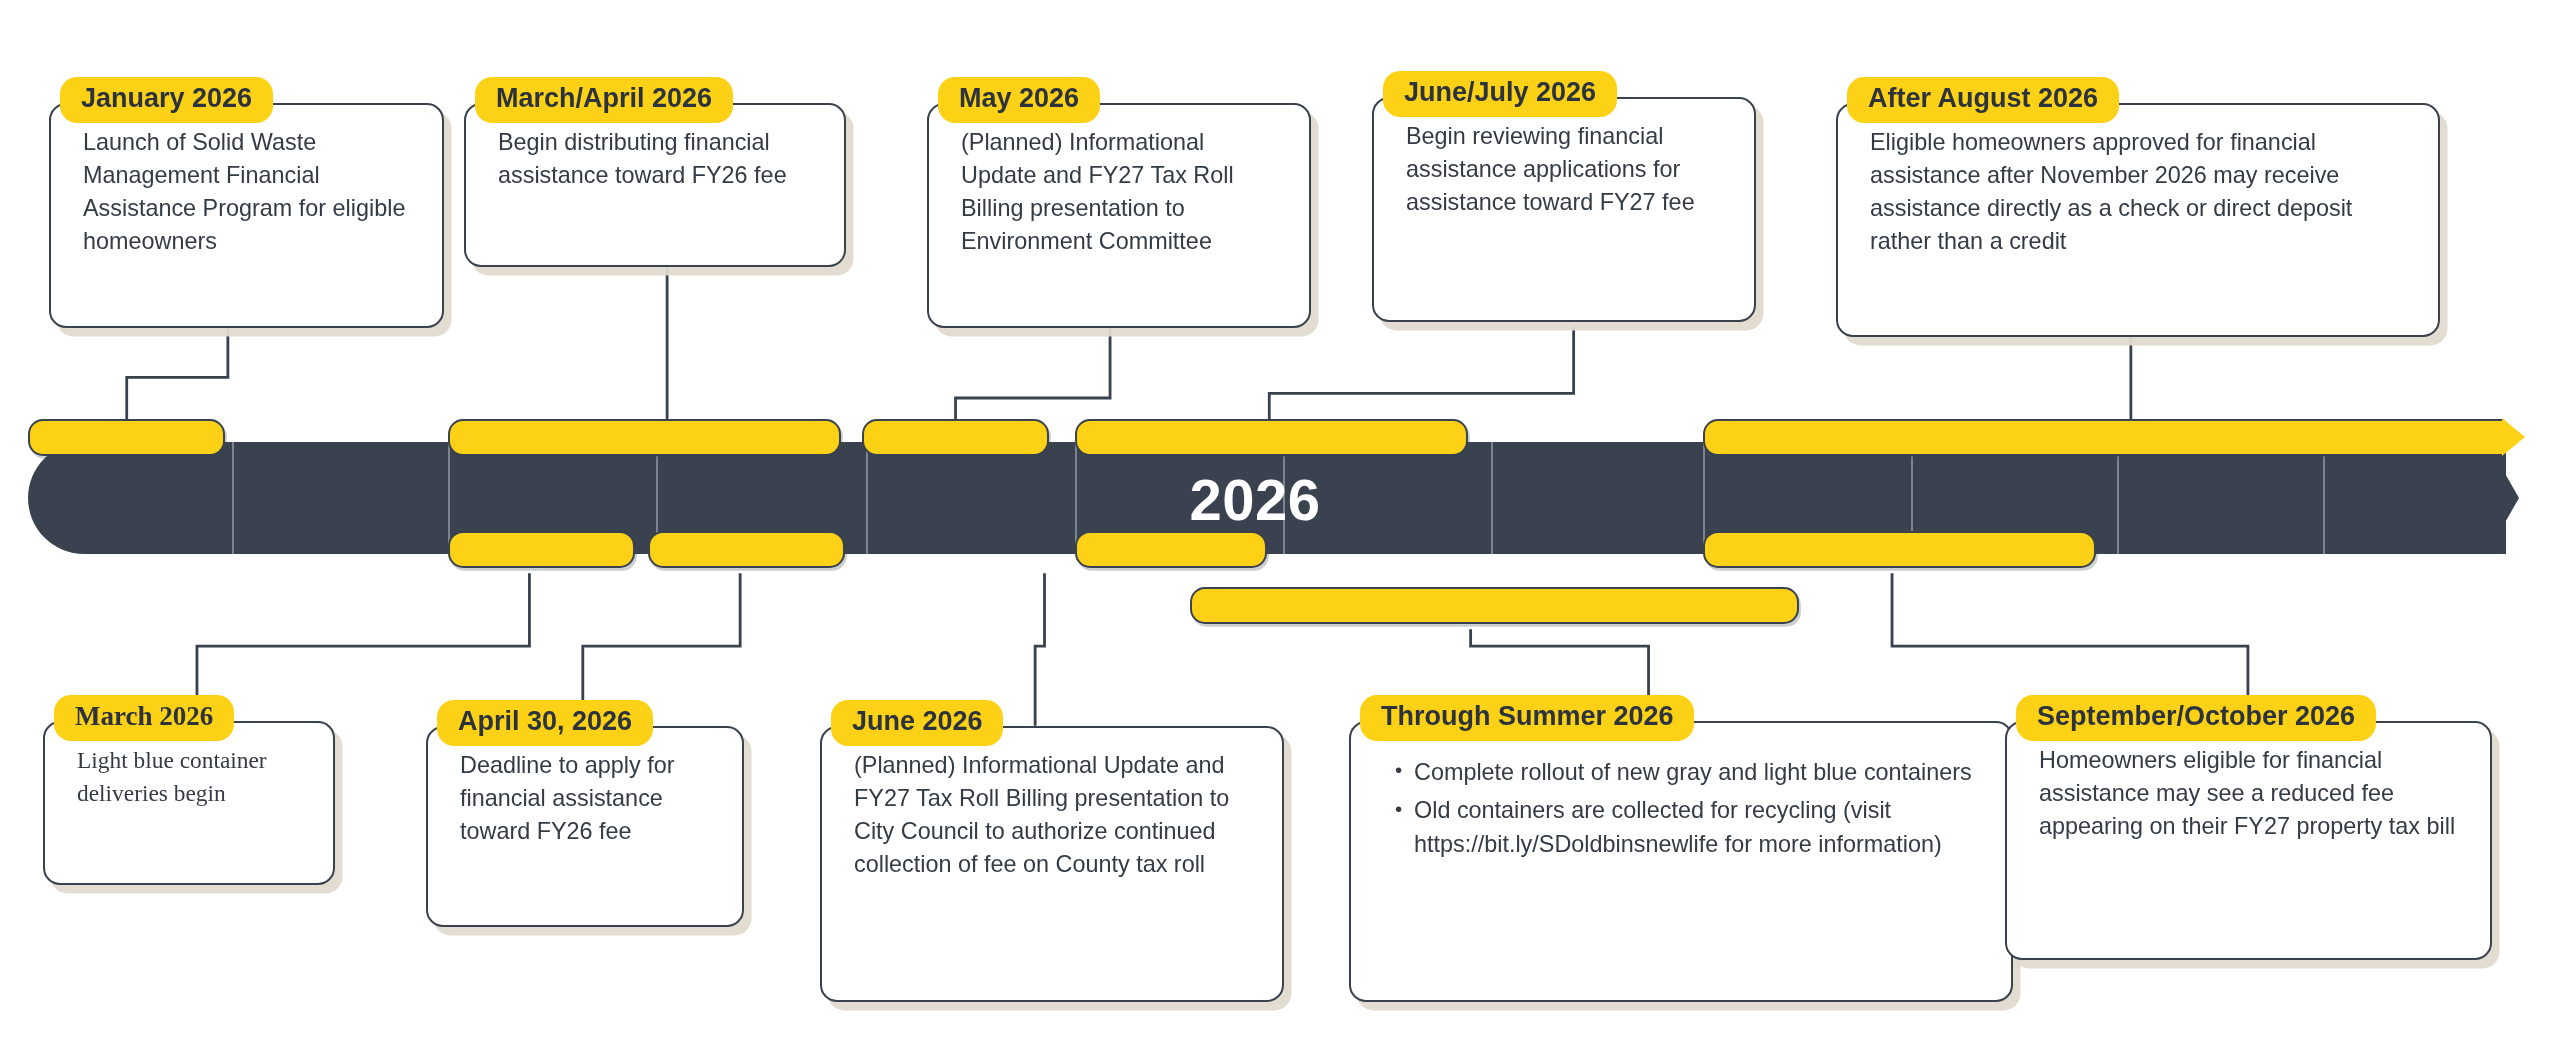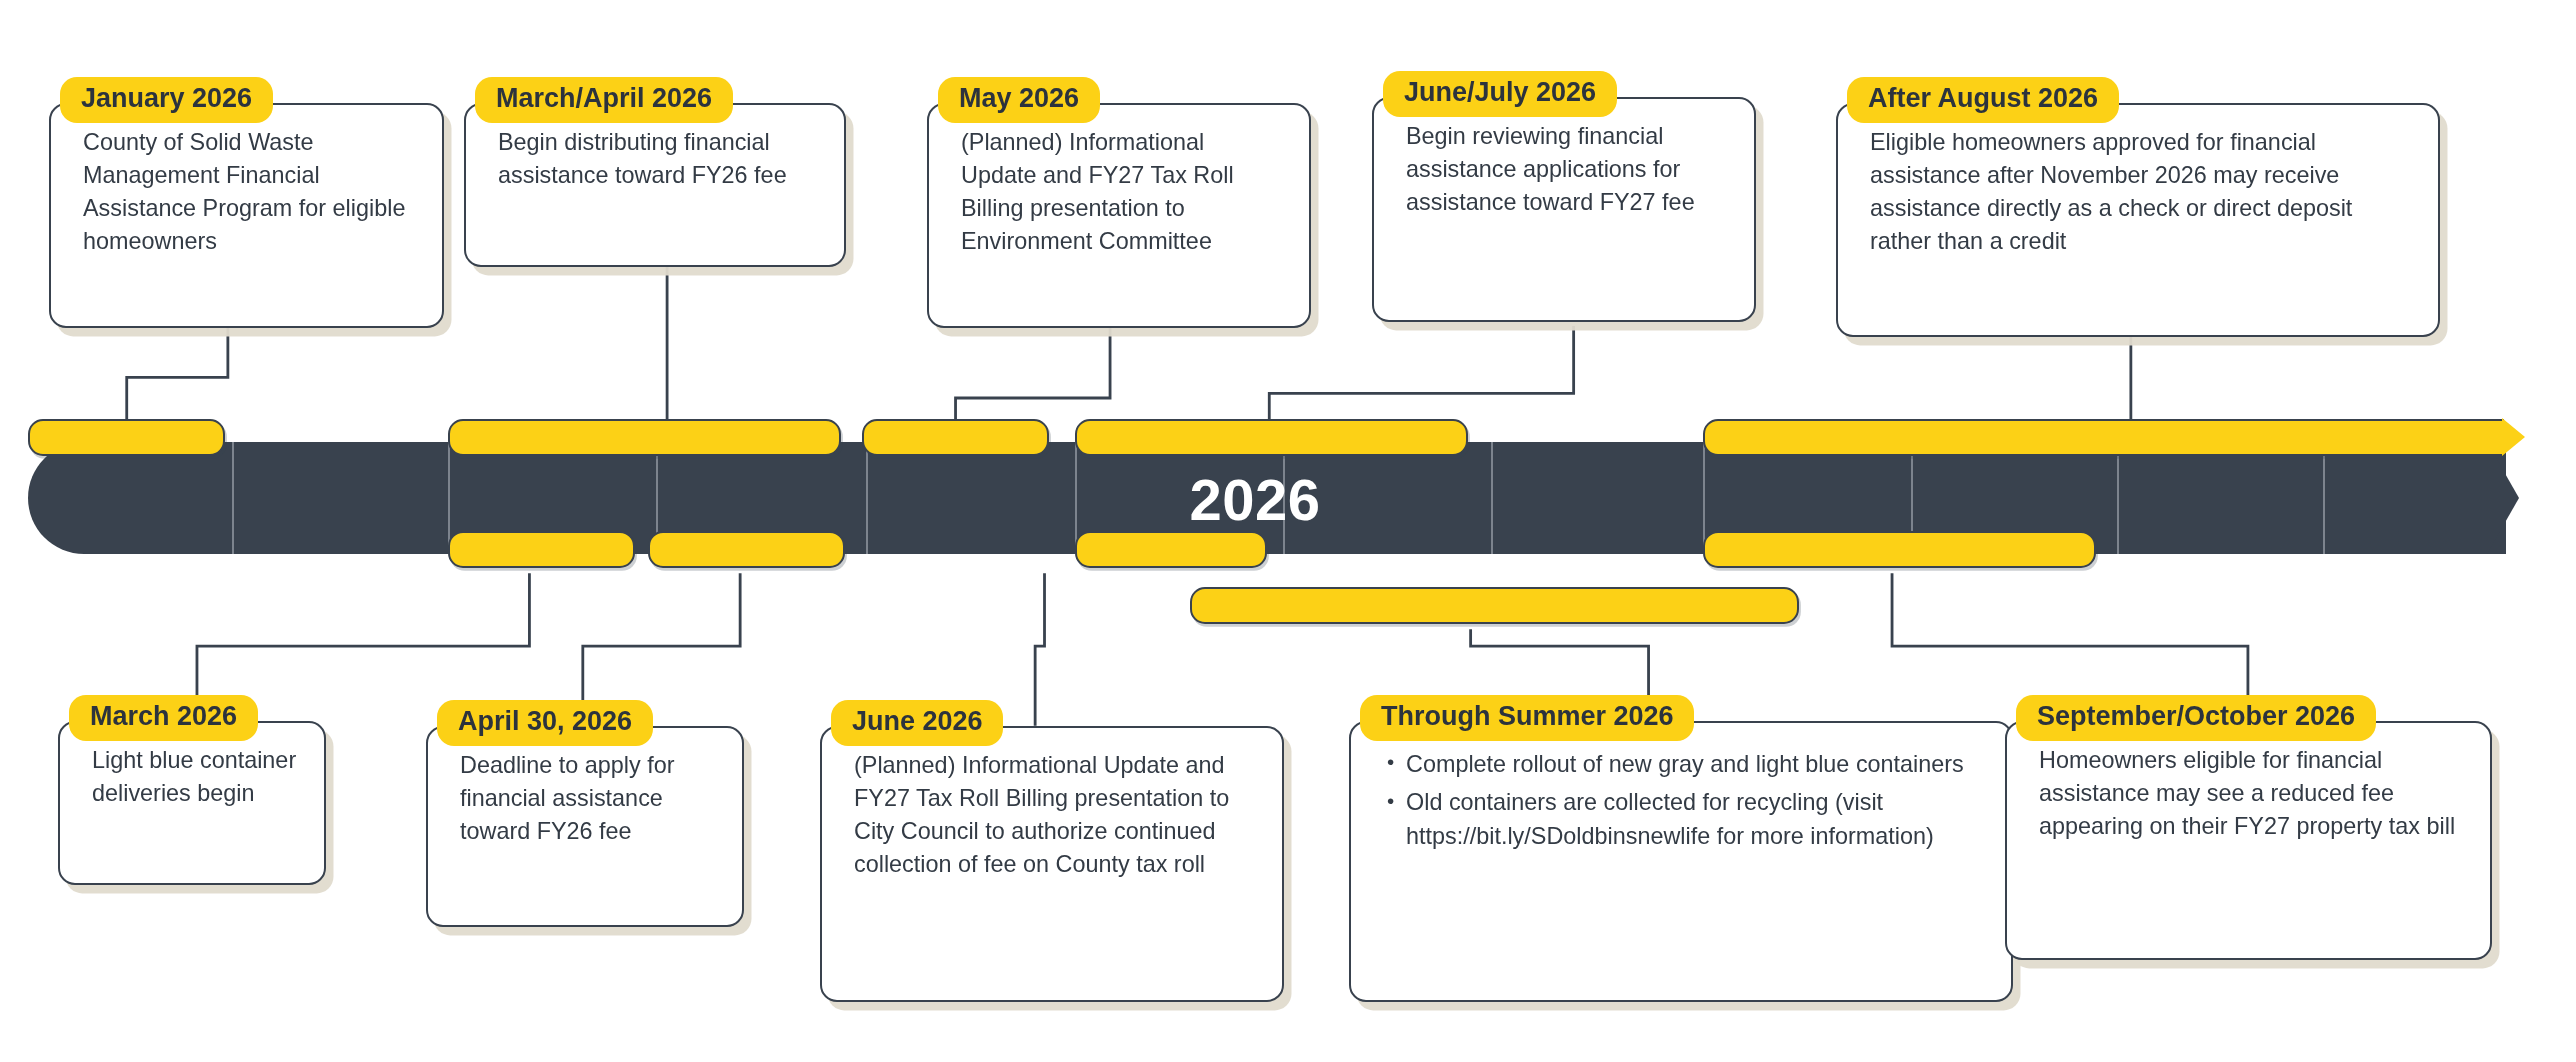"County of Solid Waste Management" p { text: County -> Launch }
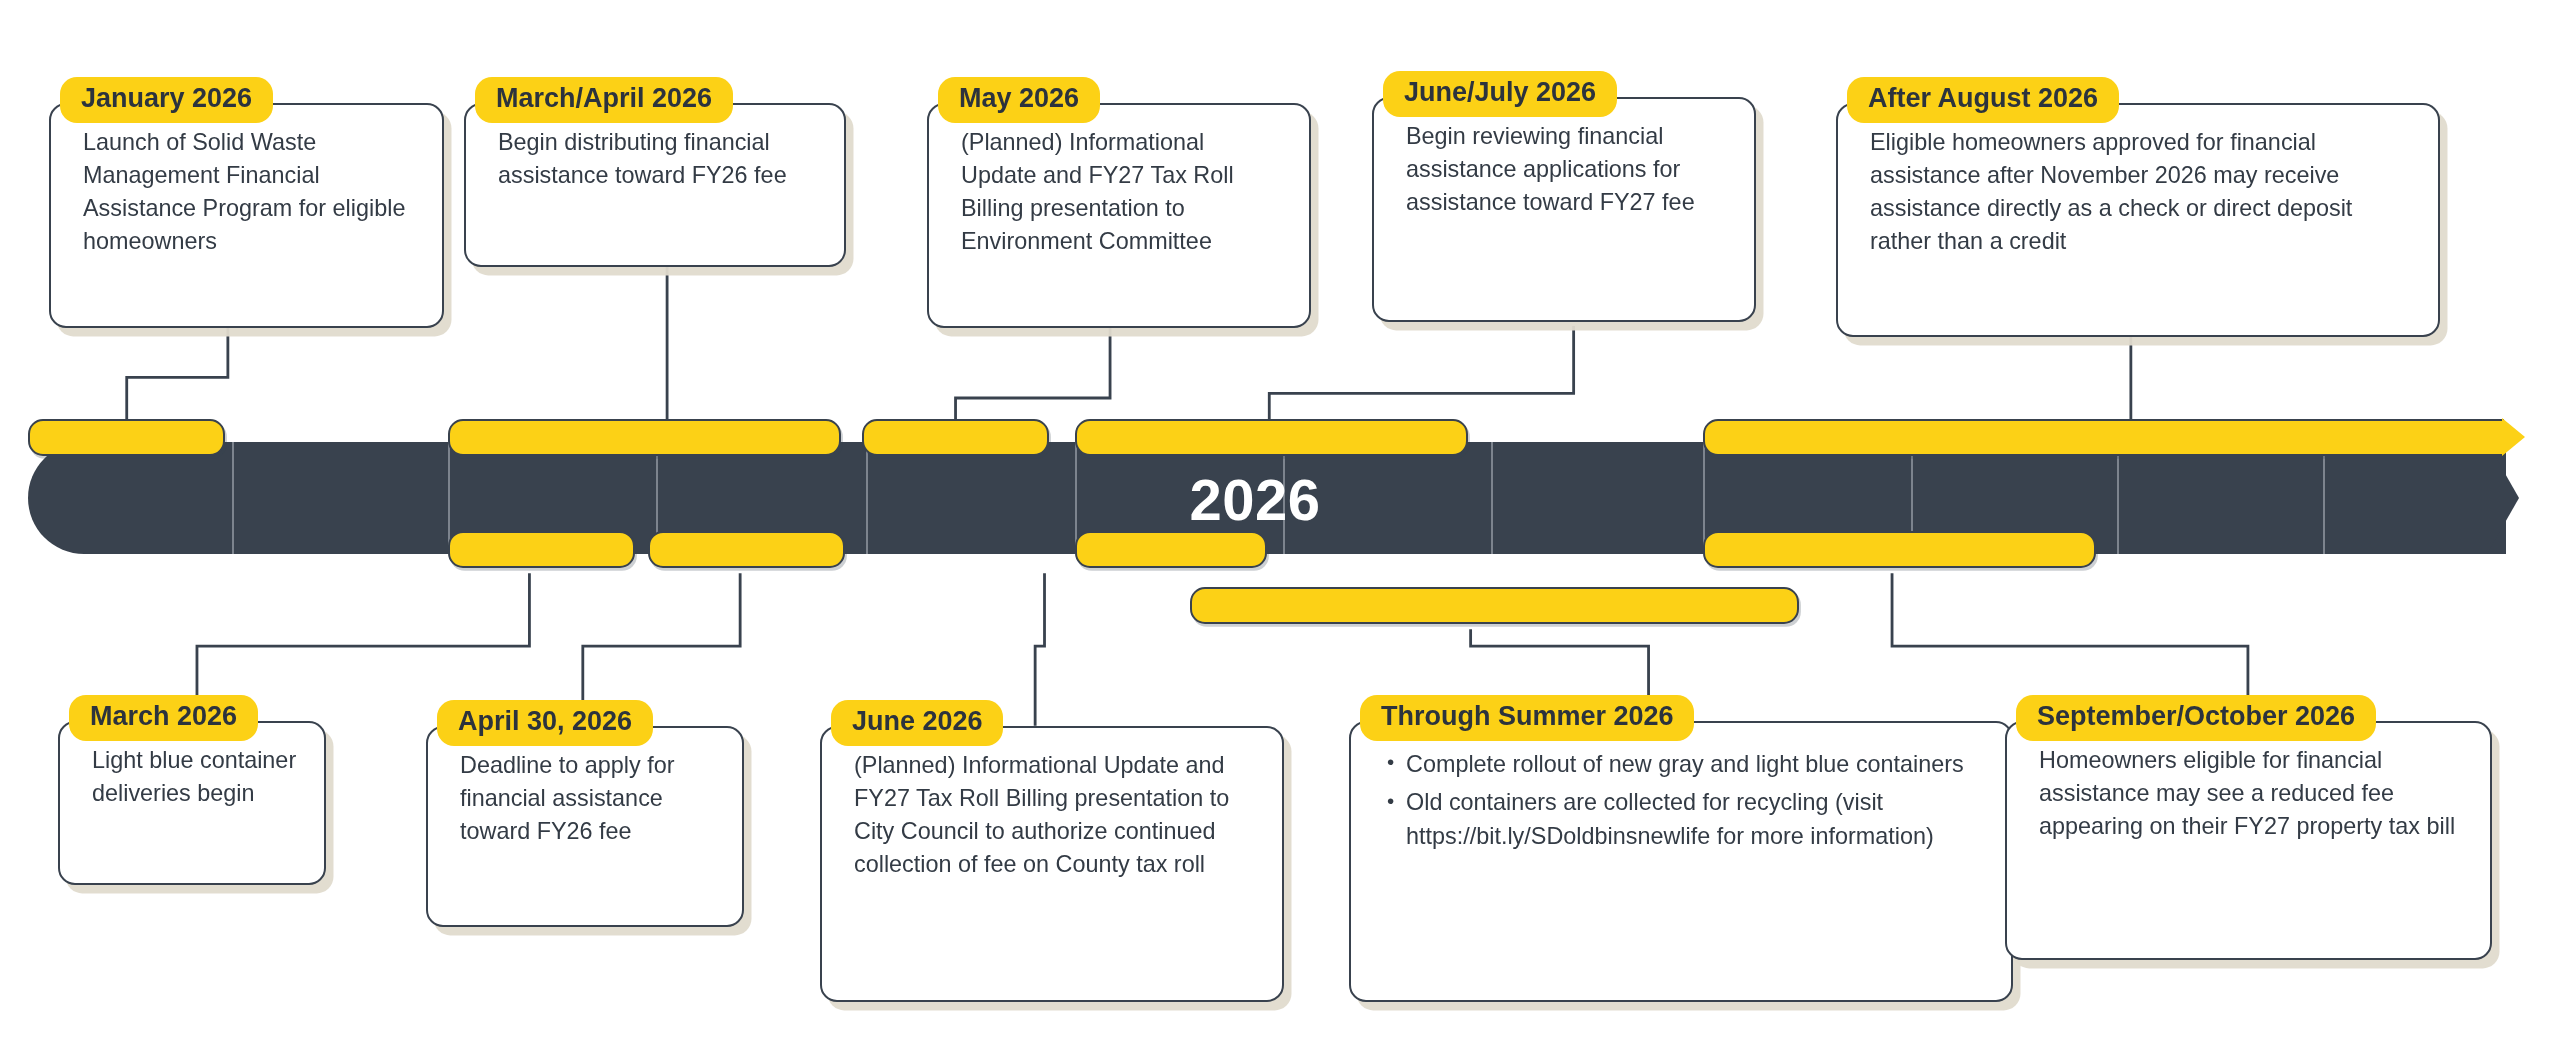"March 2026" div.card { font-family: none -> Liberation Serif, serif; left: 58px -> 43px; width: 268px -> 292px }
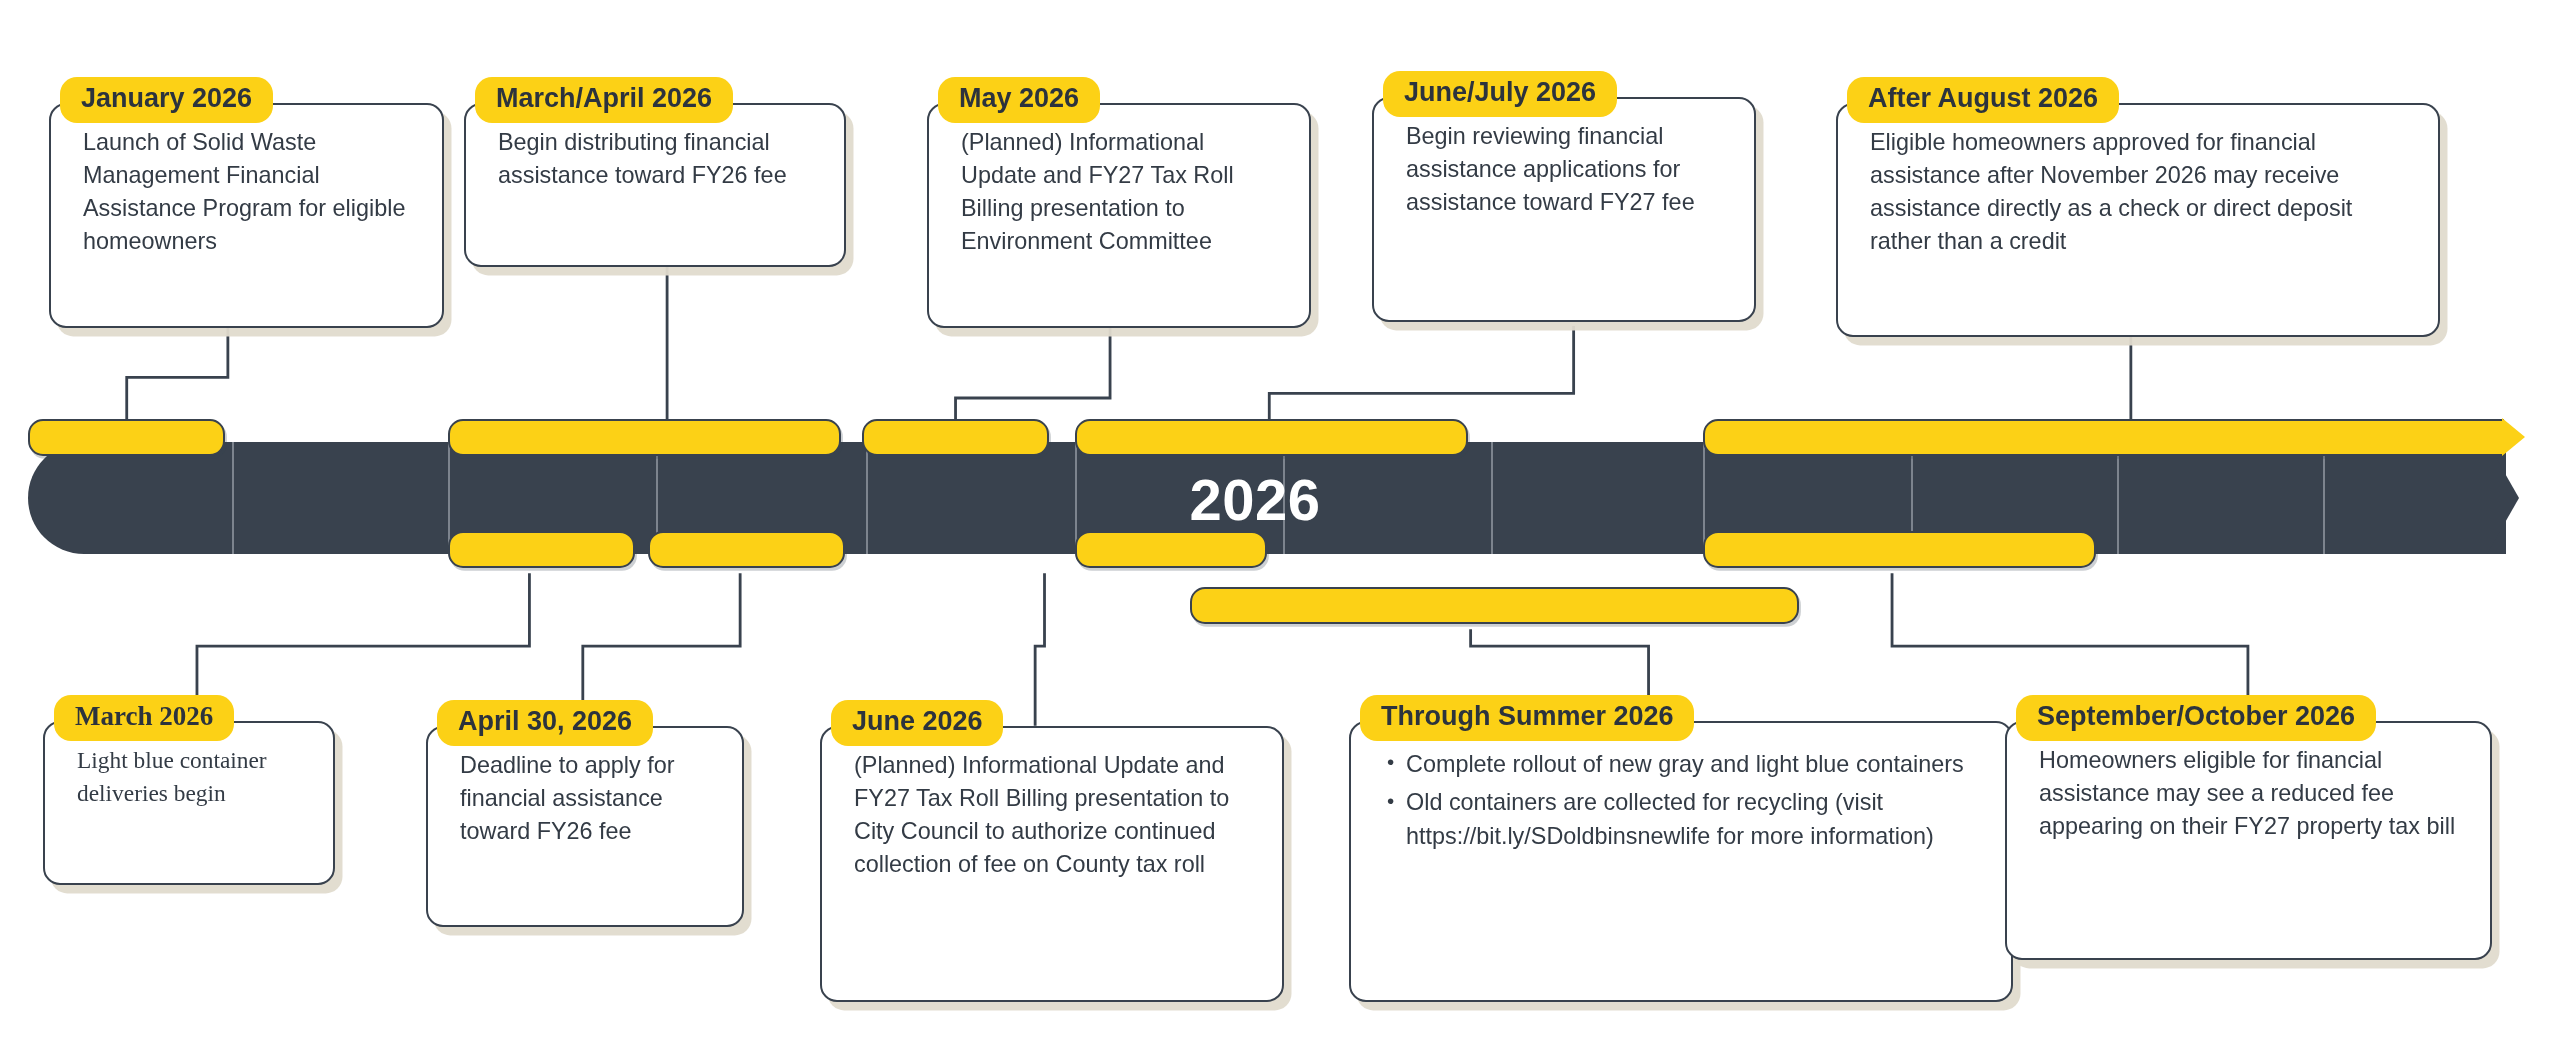"Complete rollout of new gray" .card-body ul { margin: 4px -> 12px }
